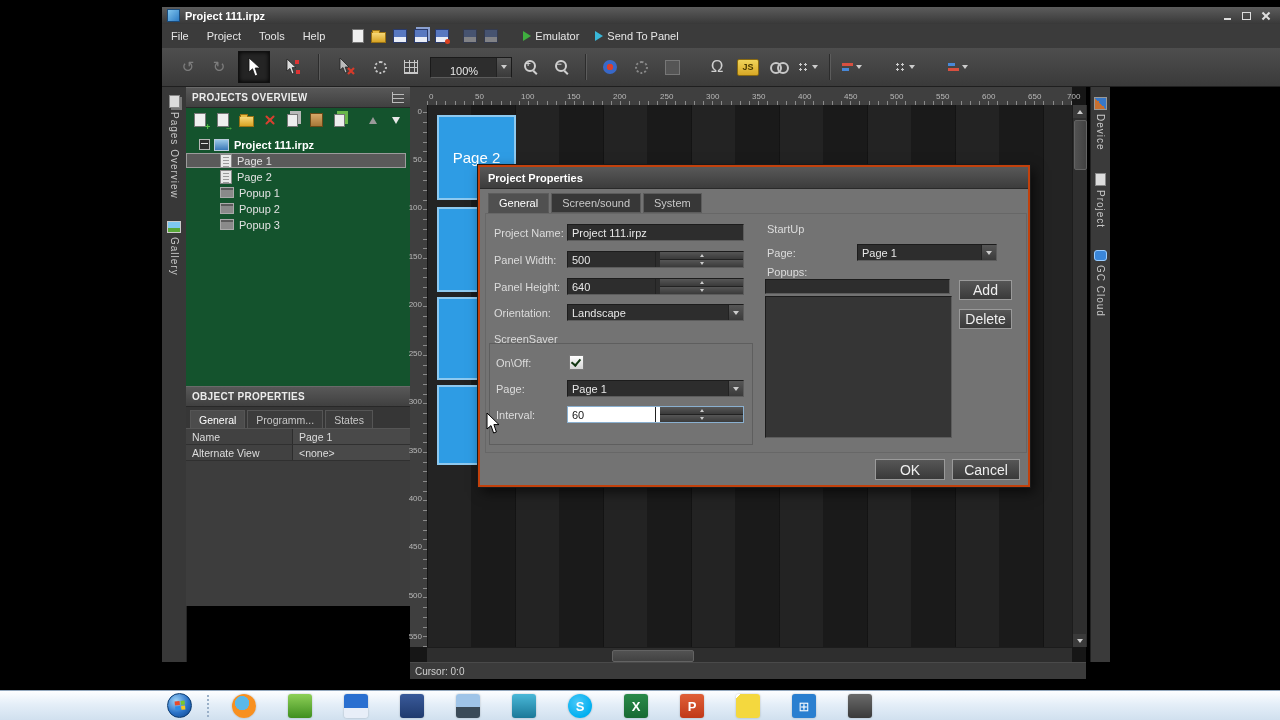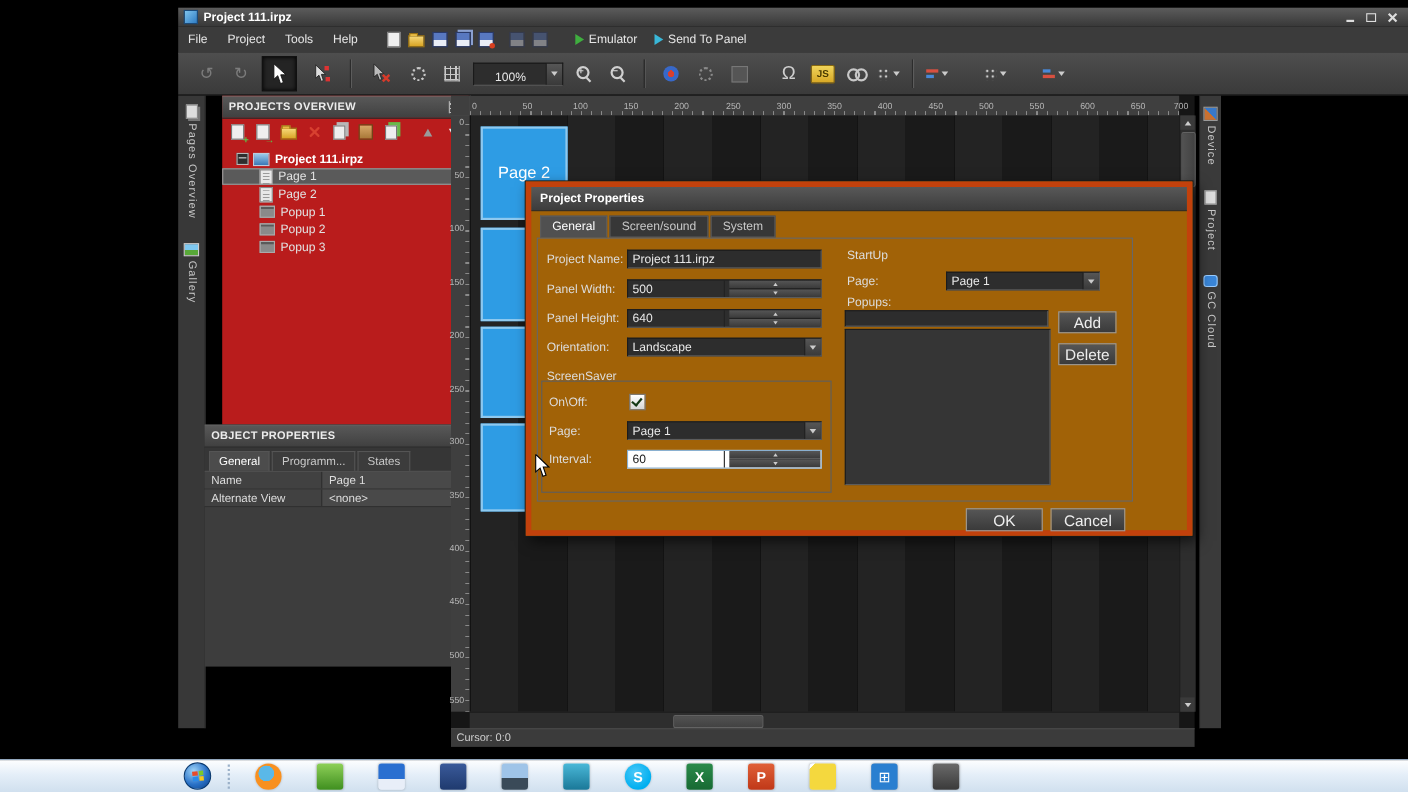"PROJECTS OVERVIEW" #projects { background: #b91c1c -> #14532d; left: 202px -> 186px }
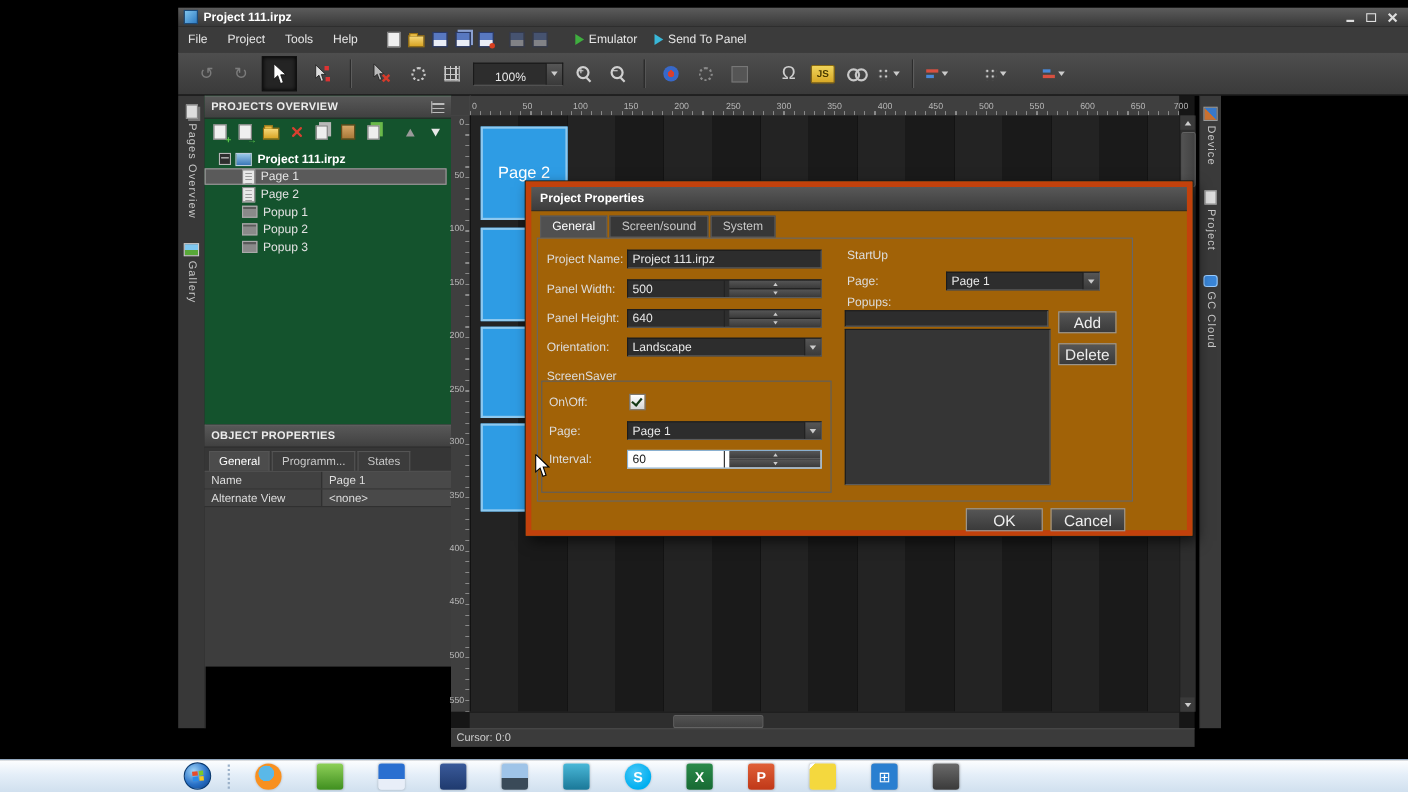"Project Properties" #dialog { background: #a16207 -> #737373; border: 5px solid #c2410c -> 2px solid #c2410c; width: 606px -> 552px }
